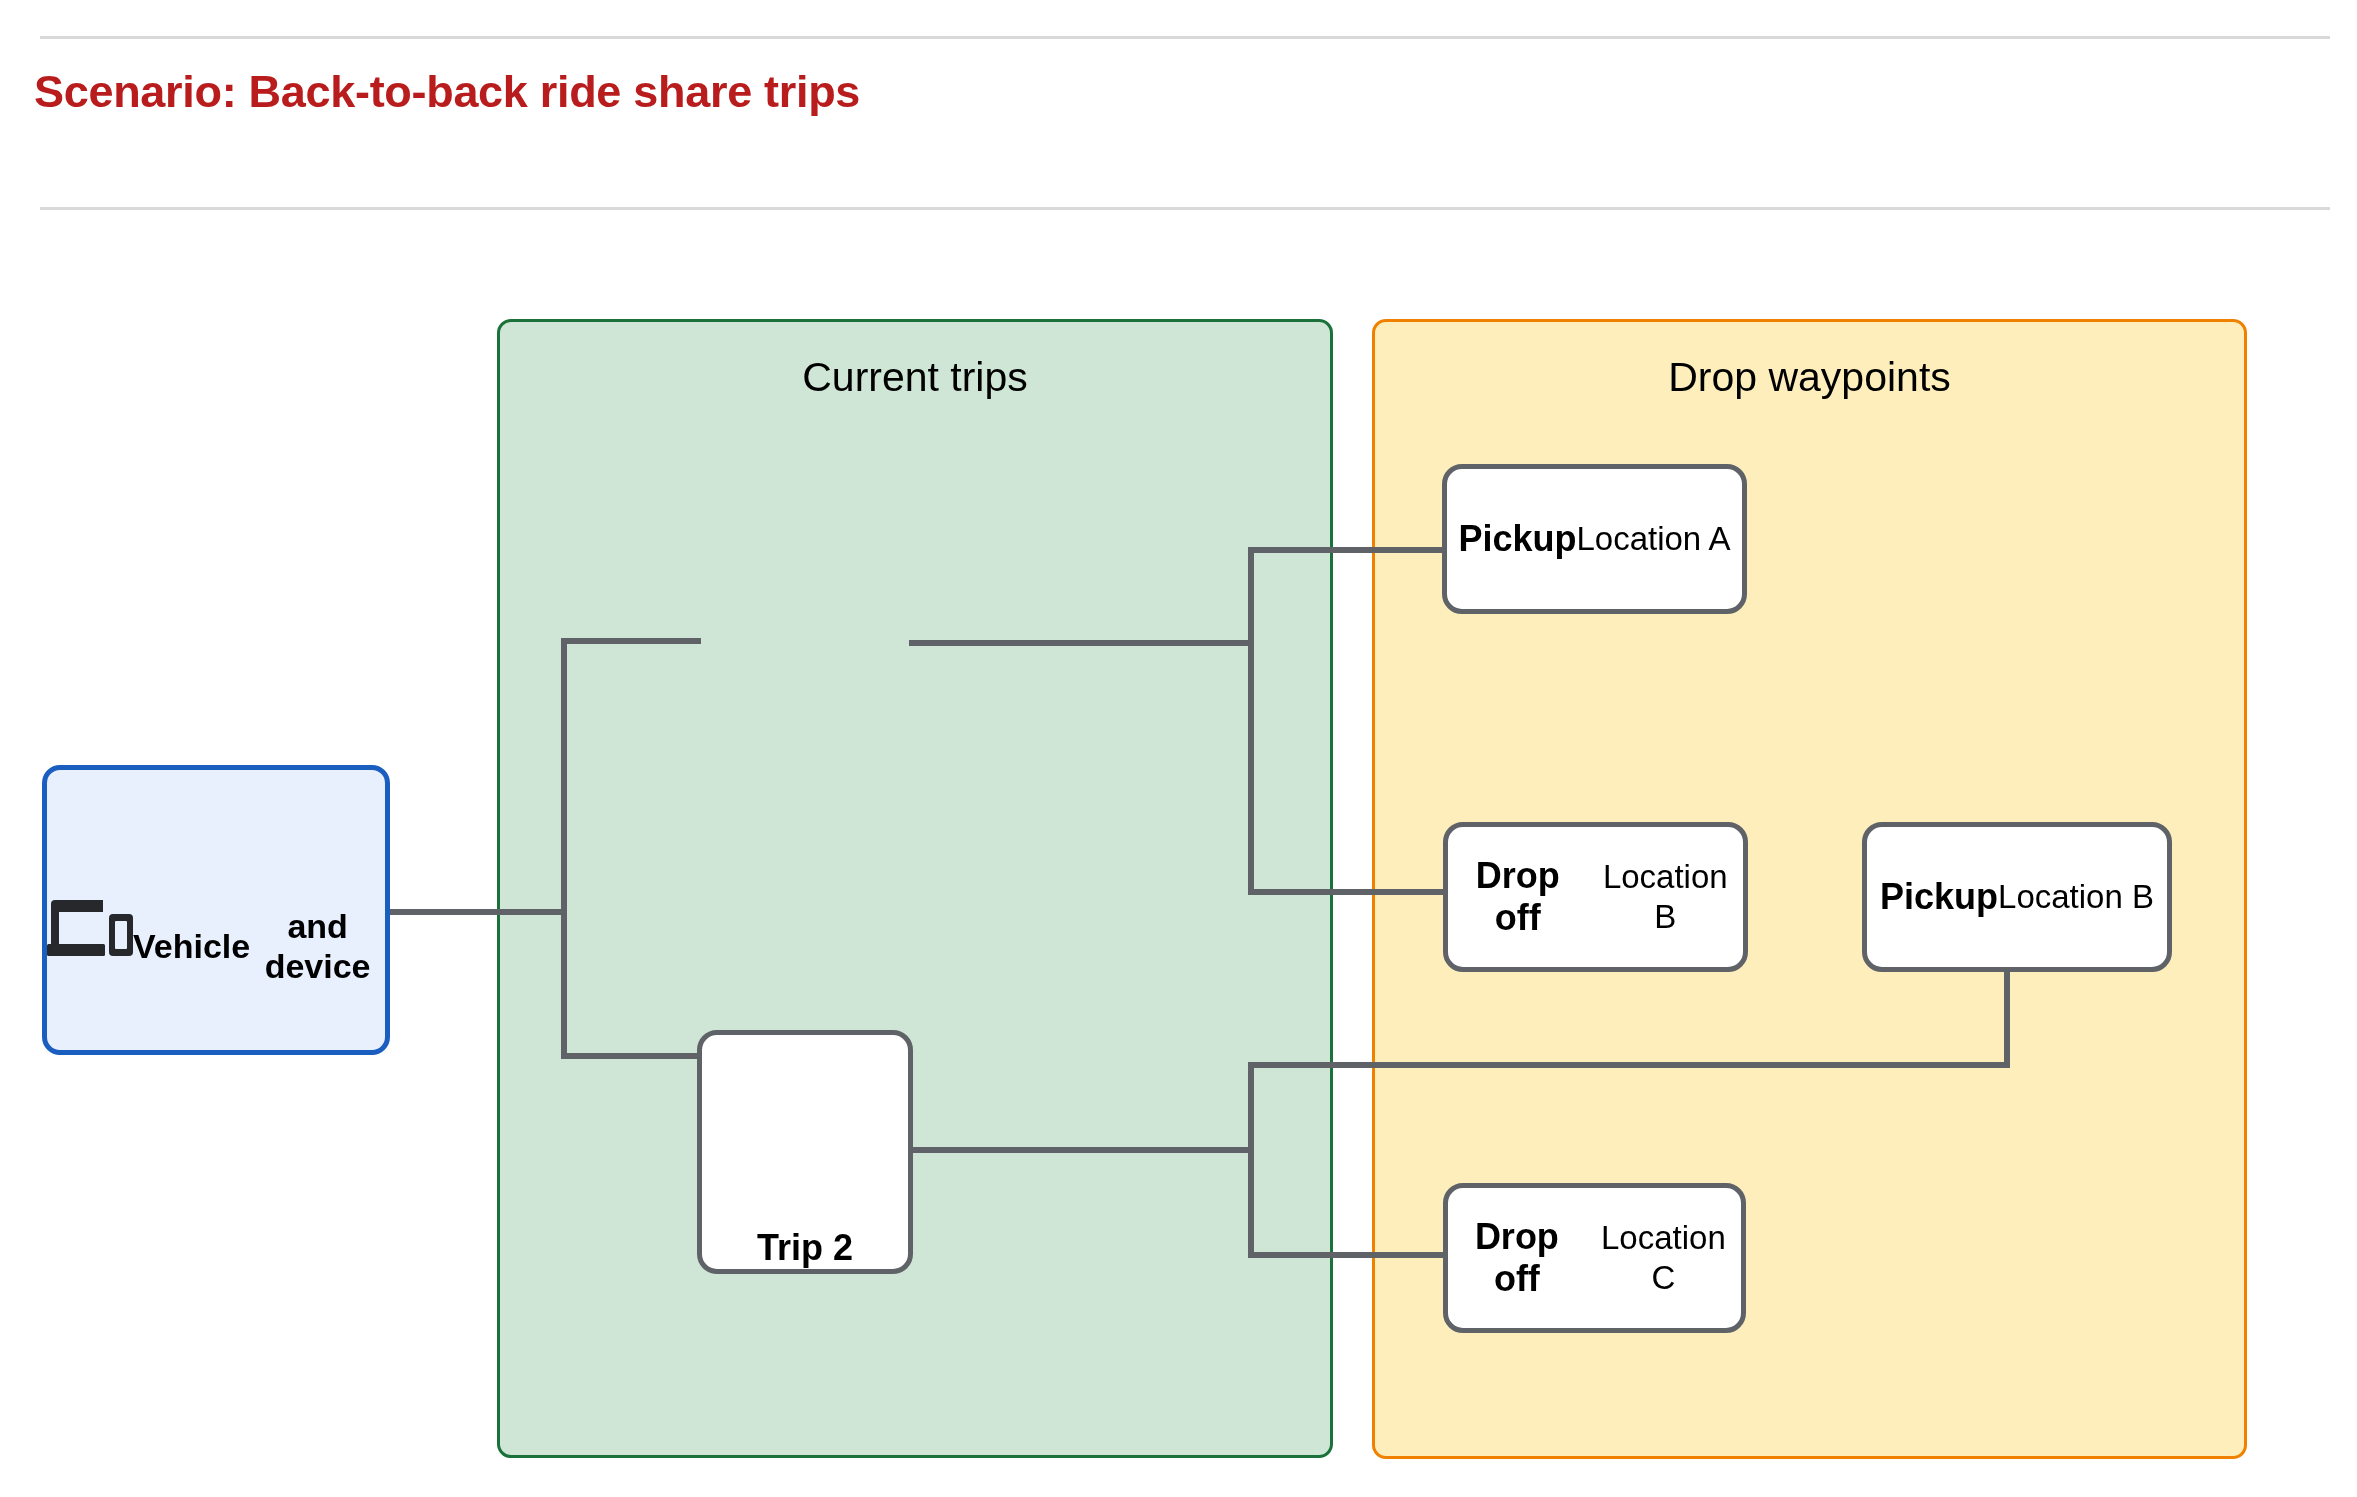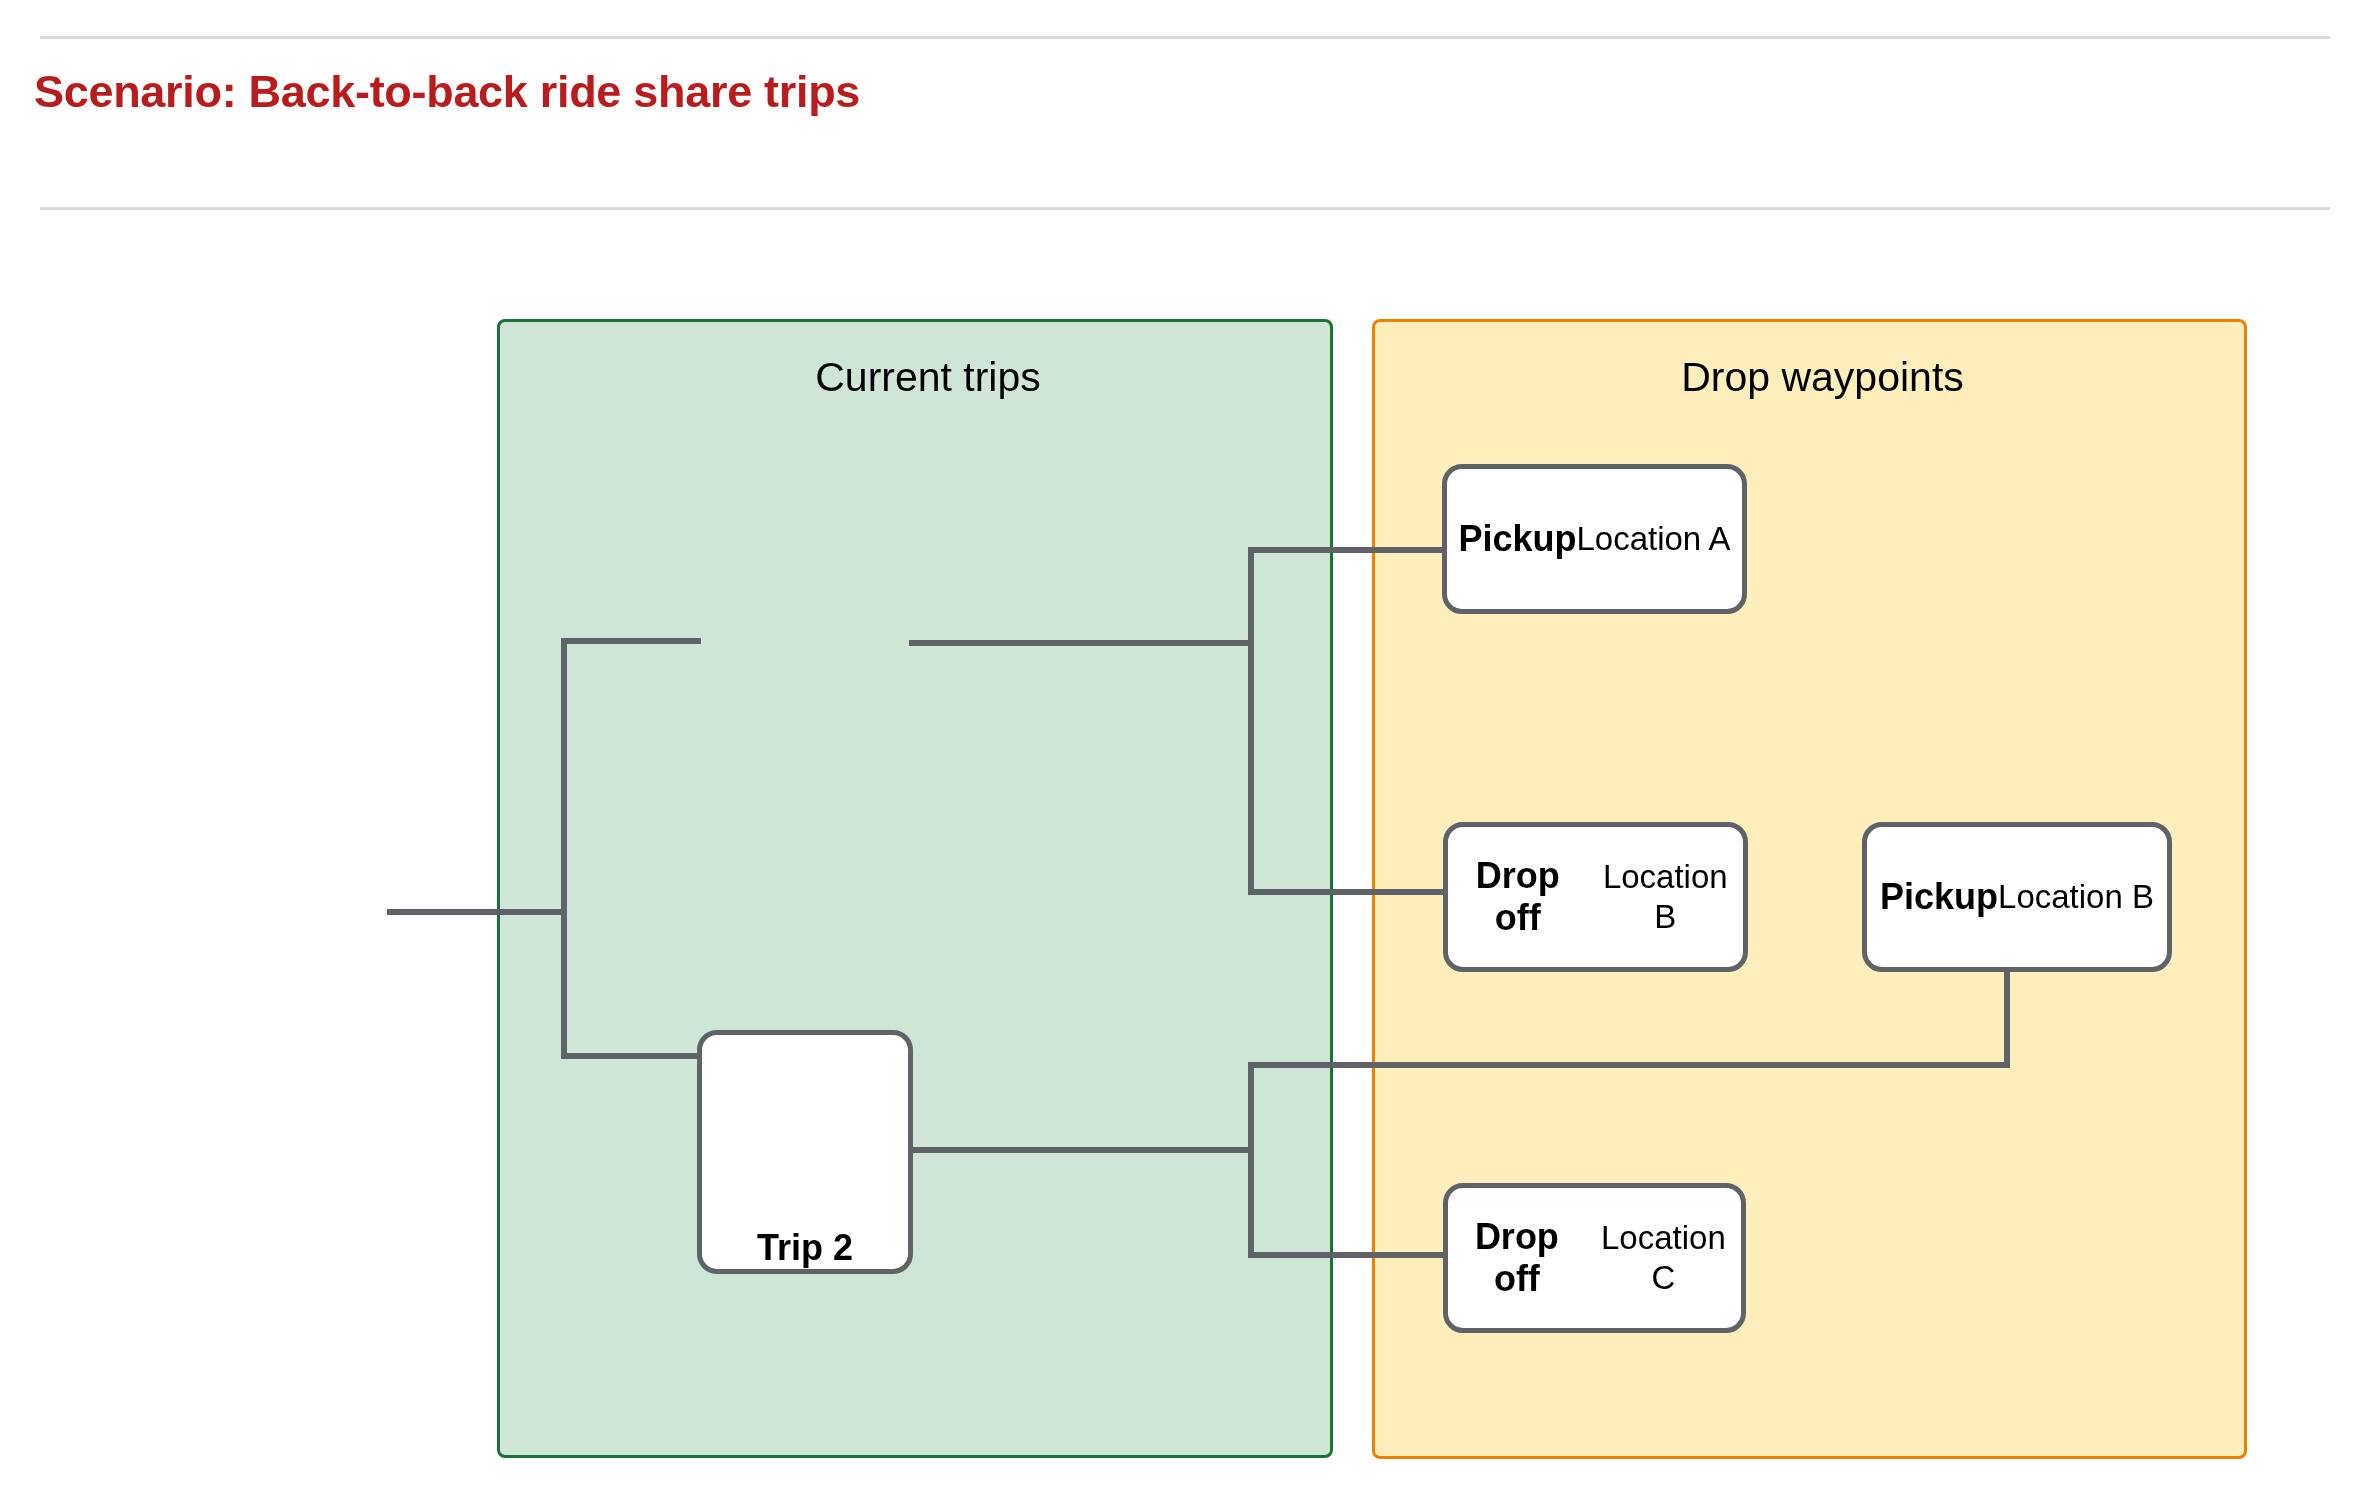"Current trips" .group { border-radius: 8px -> 14px; padding-left: 13px -> none }
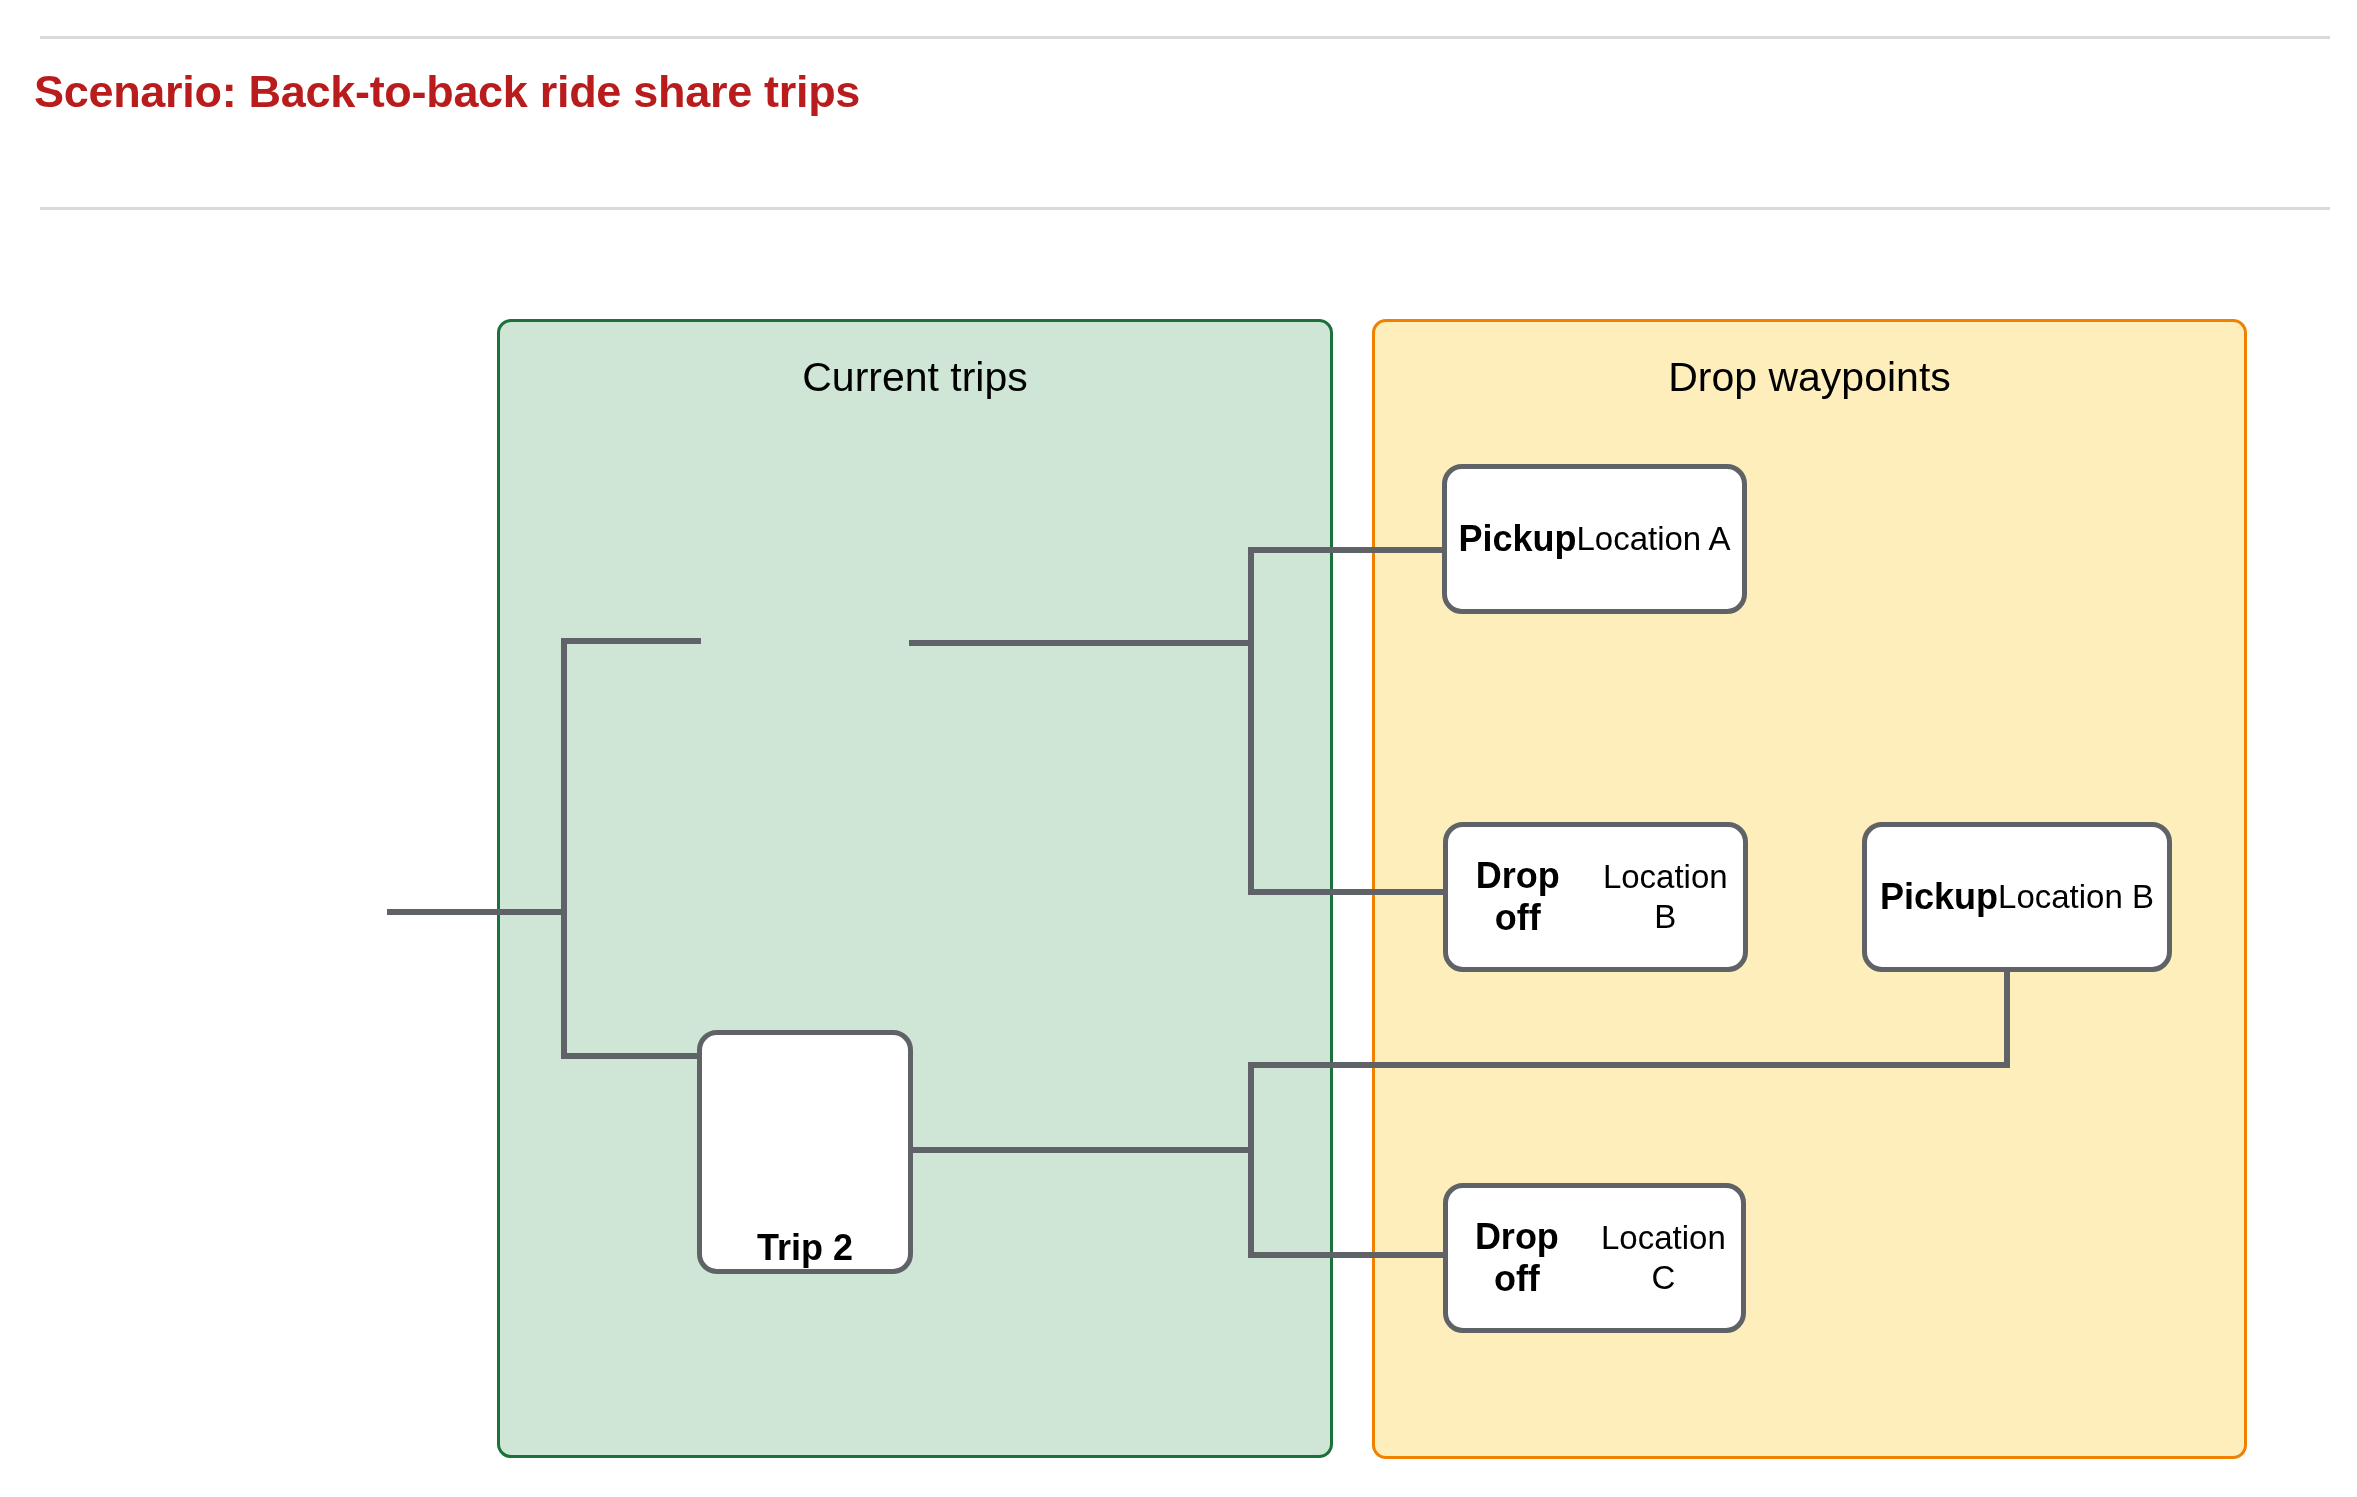"Vehicle" div.node { html: none -> <div> <span> <svg> <path></path> <path></path> <rect></rect> <rect></rect> <rect></rect> </svg> </span> <span>Vehicle</span> <span>and device</span> </div> }
